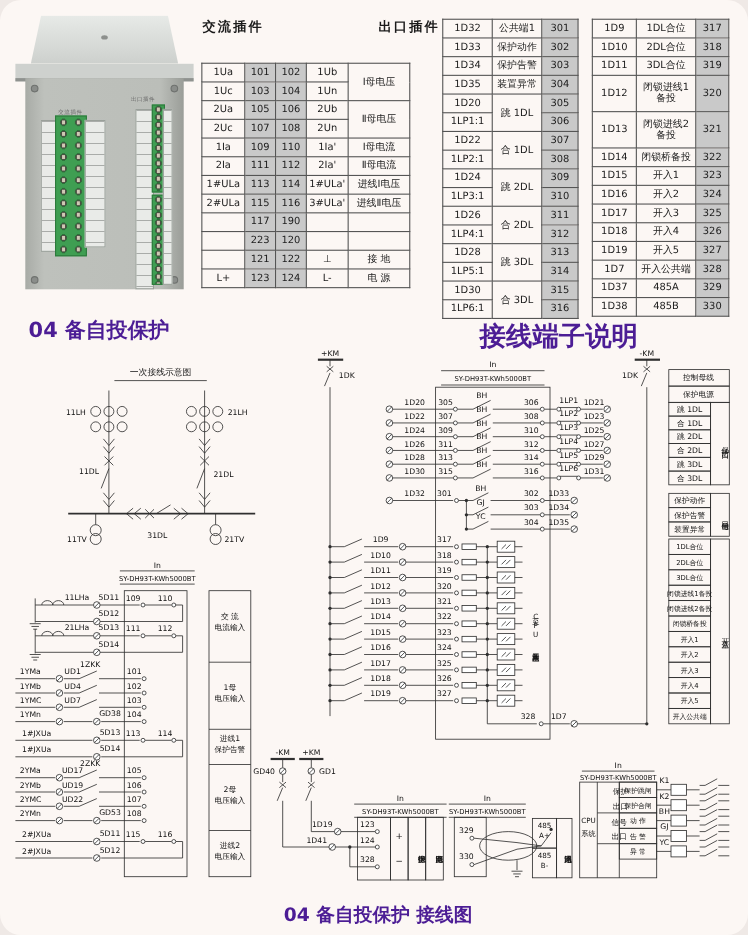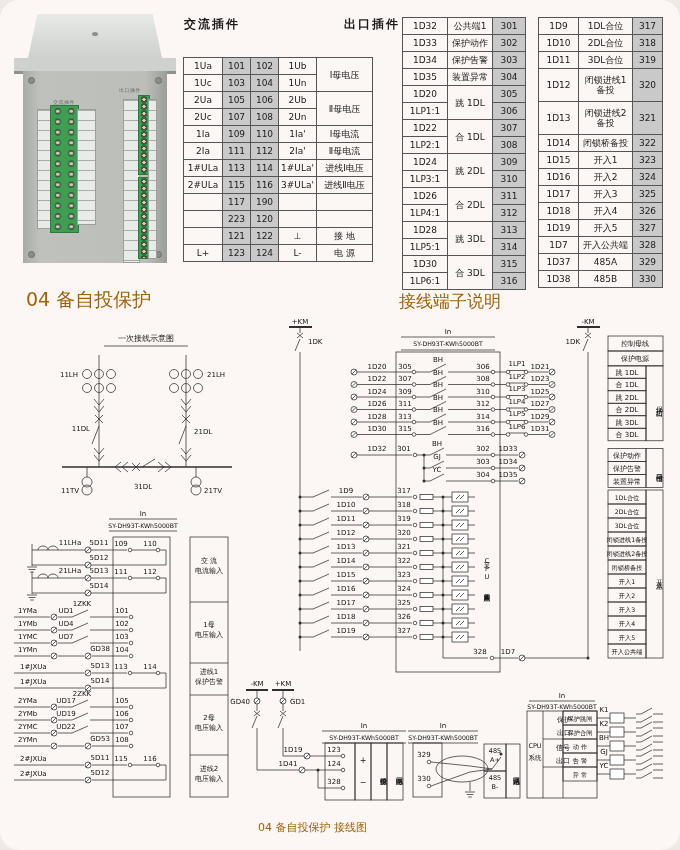"04 备自投保护" .red { color: #a16207 -> #4c1d95; font-weight: normal -> bold }
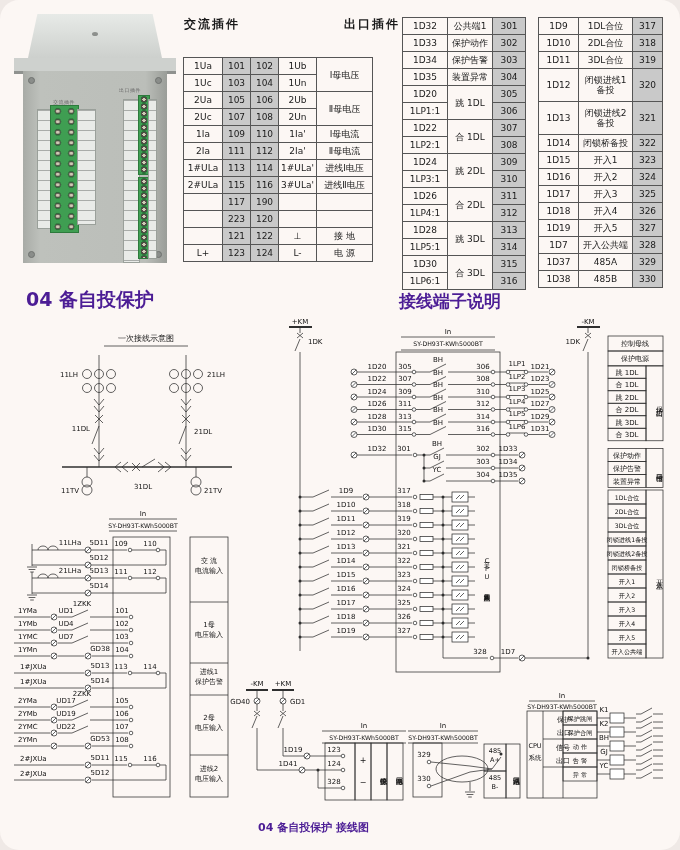"接线端子说明" div.red { font-size: 17px -> 24px; left: 399px -> 436px }
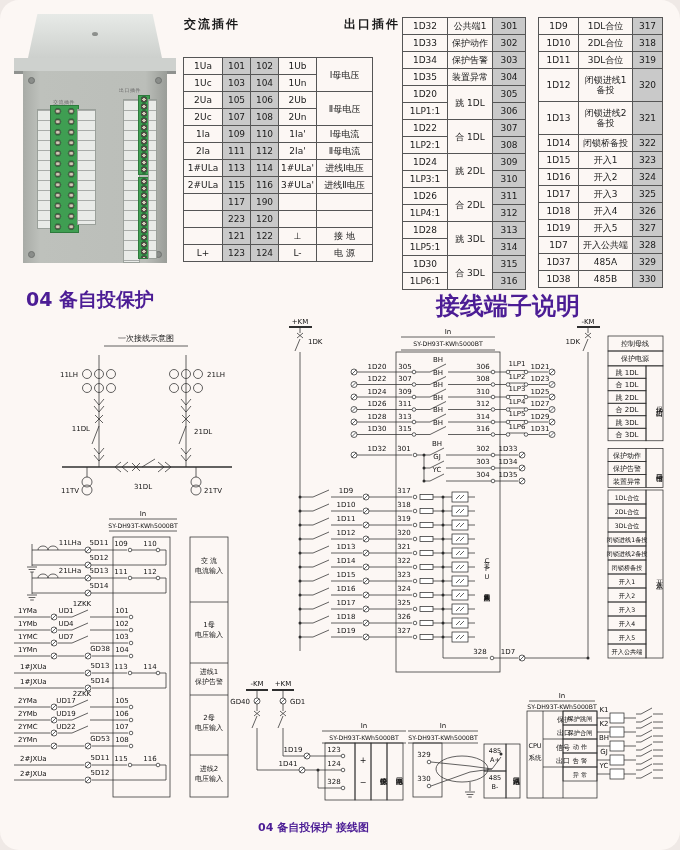"04 备自投保护 接线图" div.red { font-size: 11px -> 17px }
